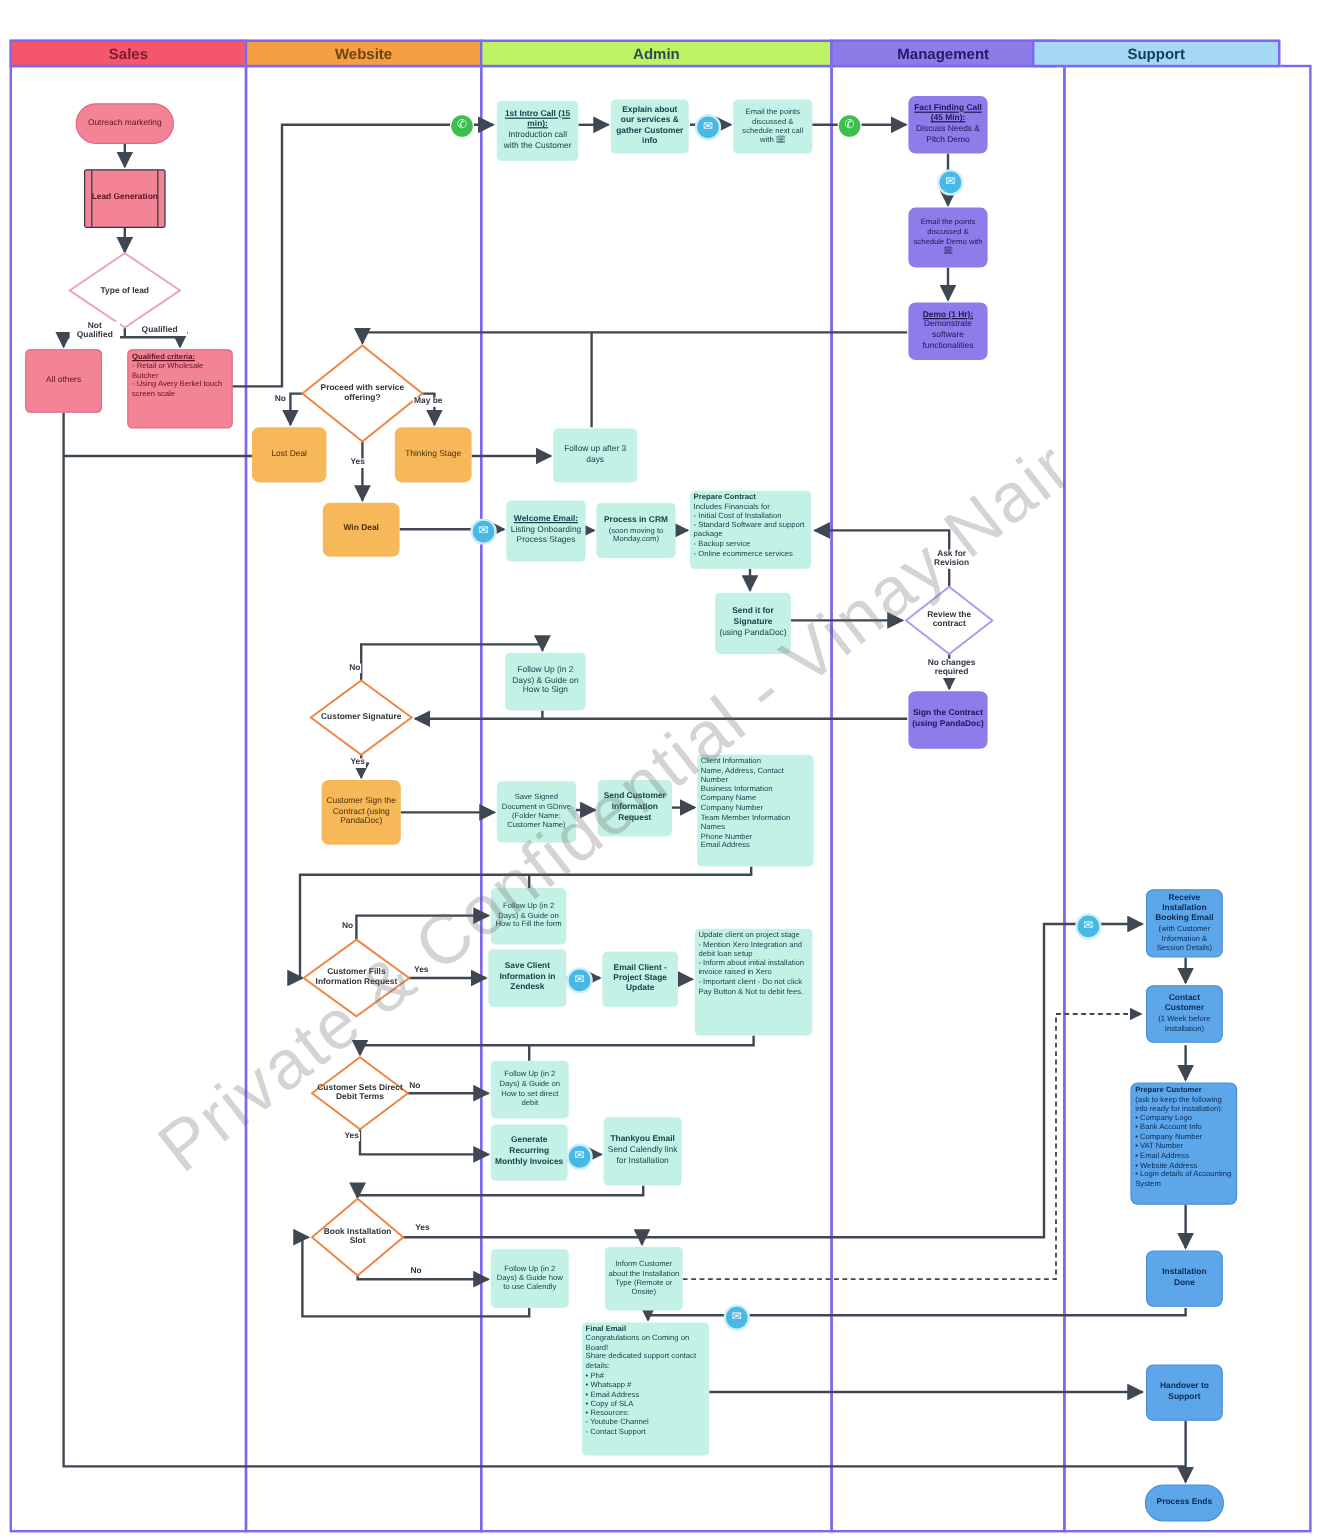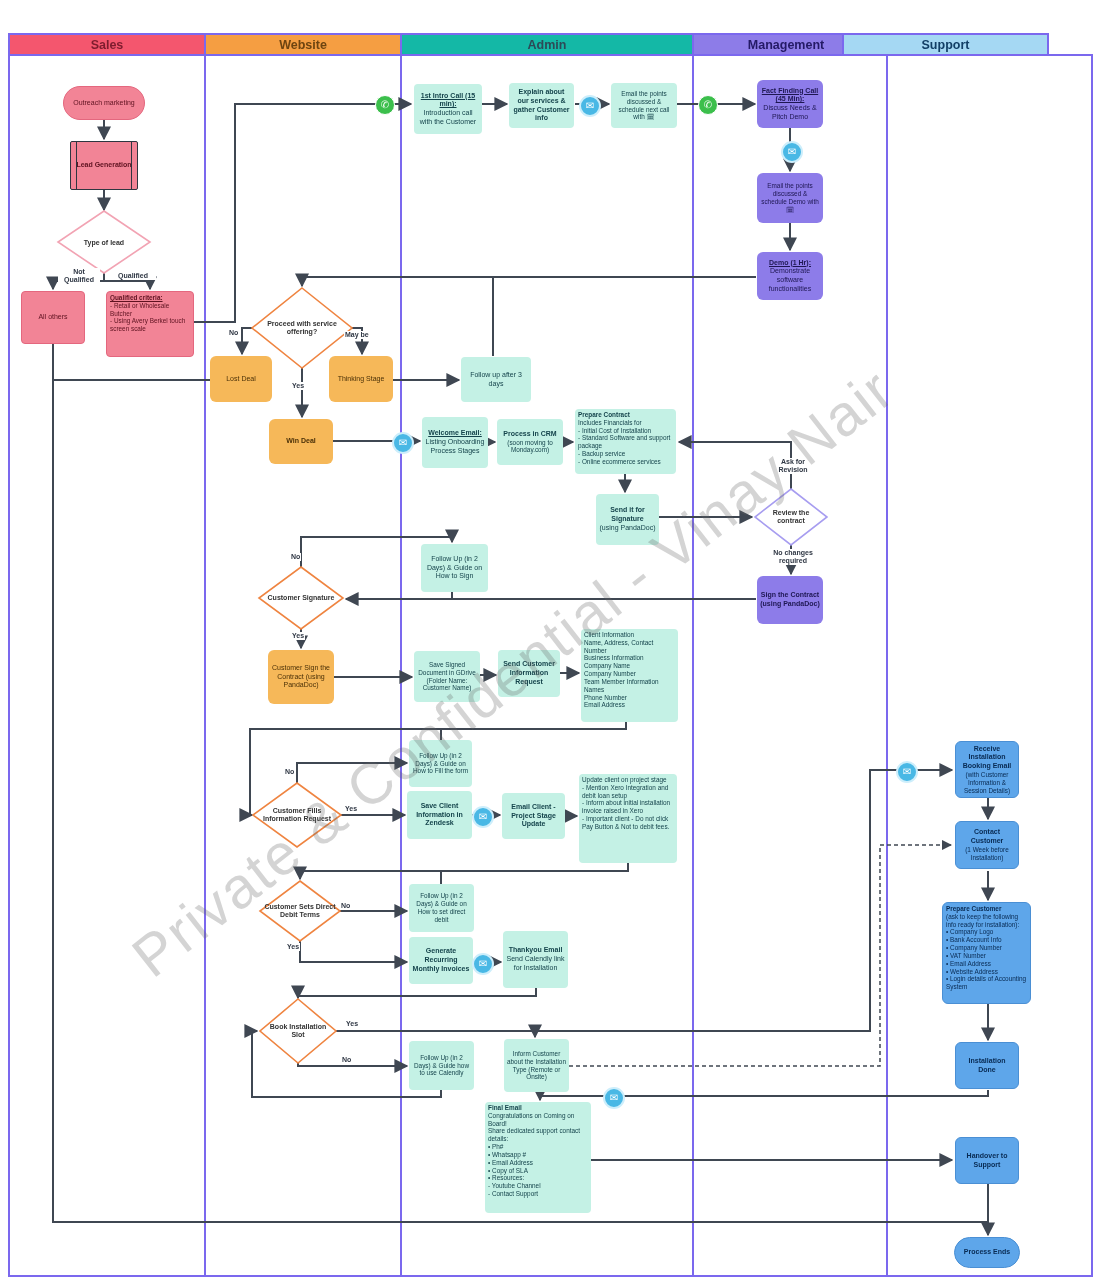"Admin" .h2 { background: #14b8a6 -> #bef264 }
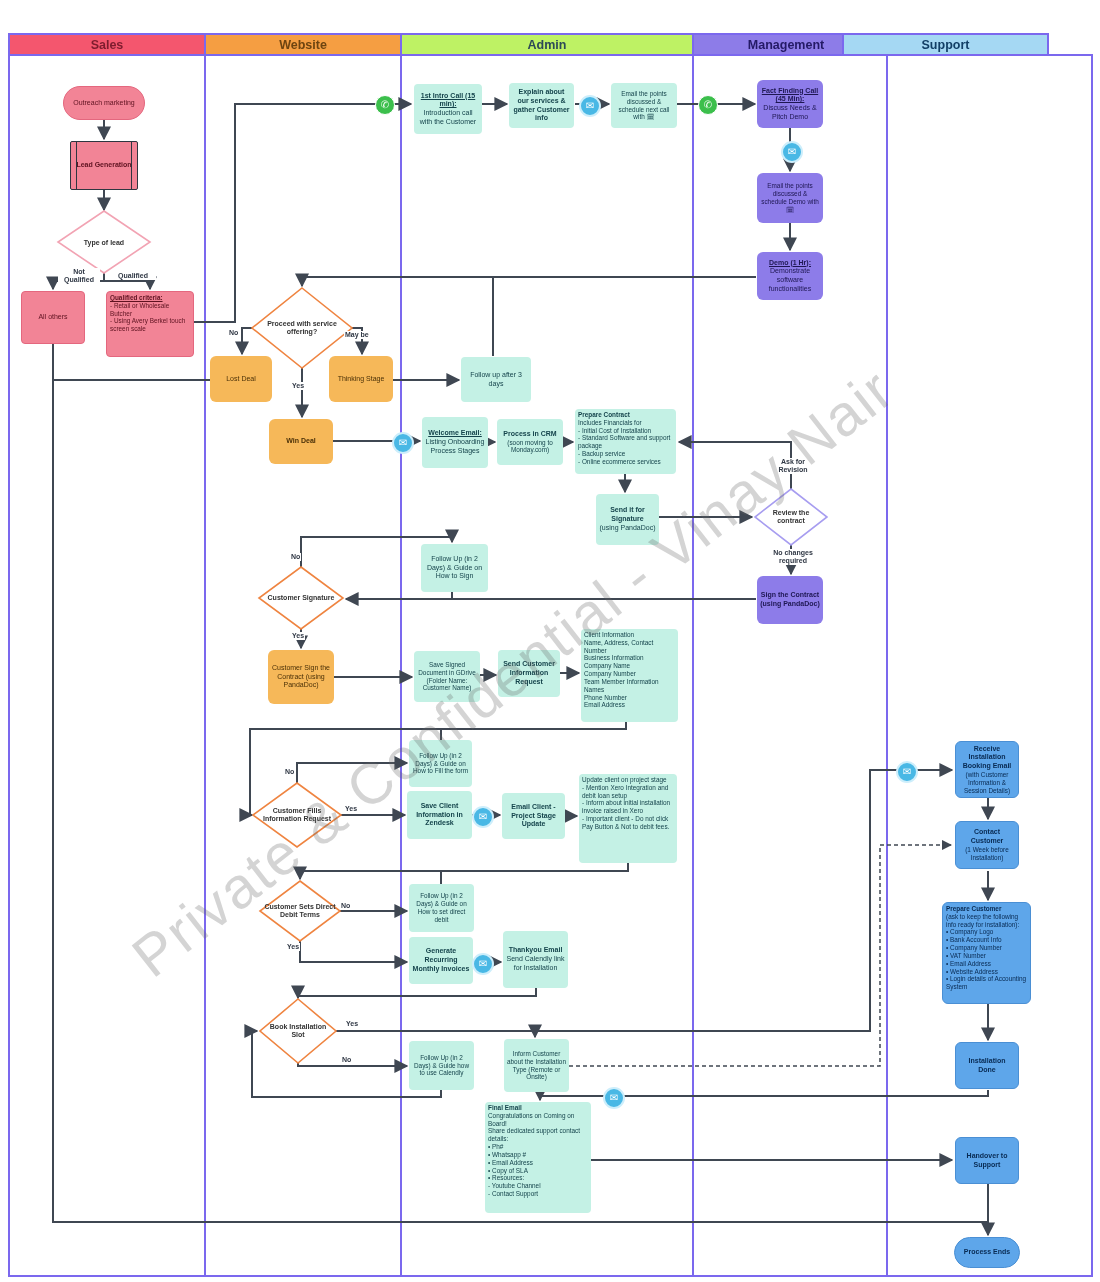"Support" div.head { left: 842px -> 860px }
